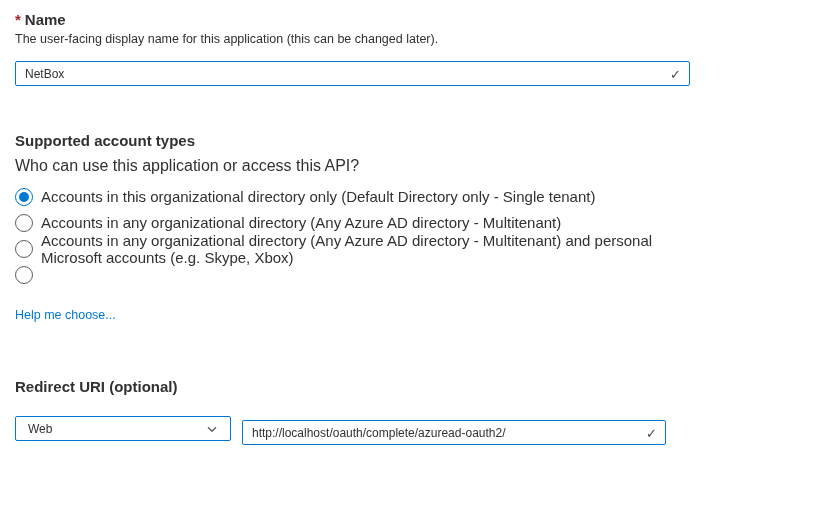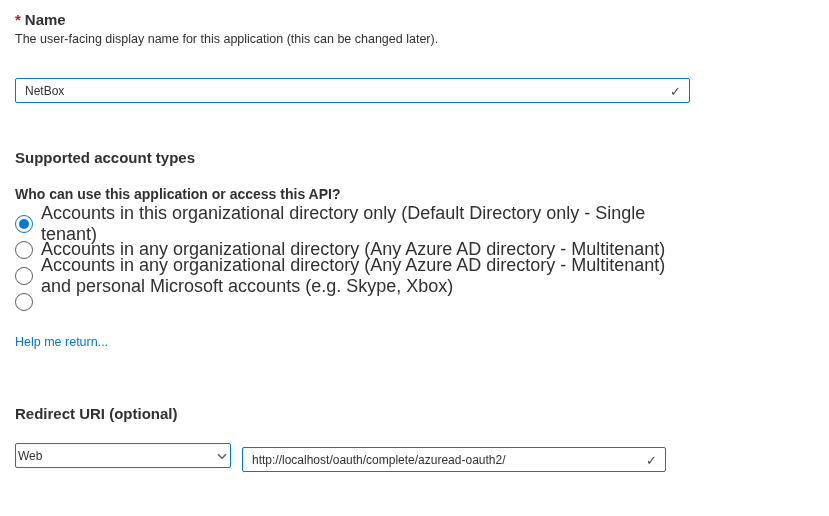"NetBox" .input-wrap { margin-top: 30px -> 13px }
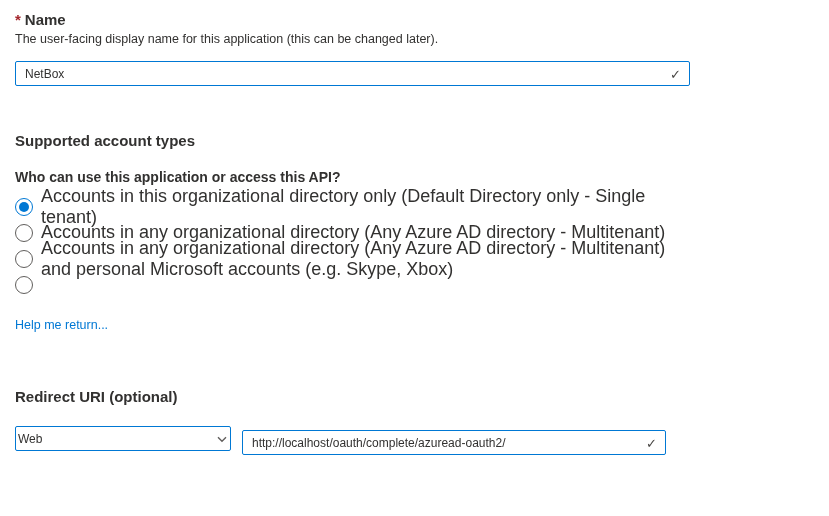"Who can use this application" .question { font-size: 14px -> 16px; font-weight: bold -> none; margin-top: 18px -> 6px }
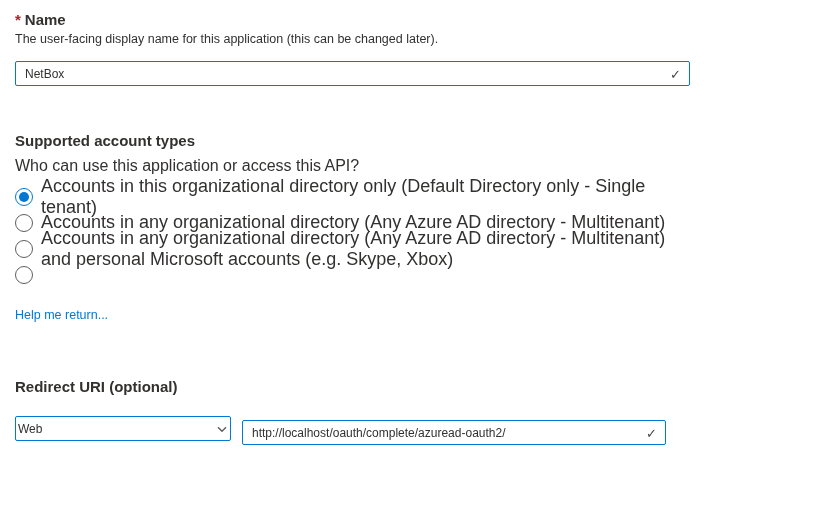"Accounts in this organizational" .radio-label { font-size: 18px -> 15px }
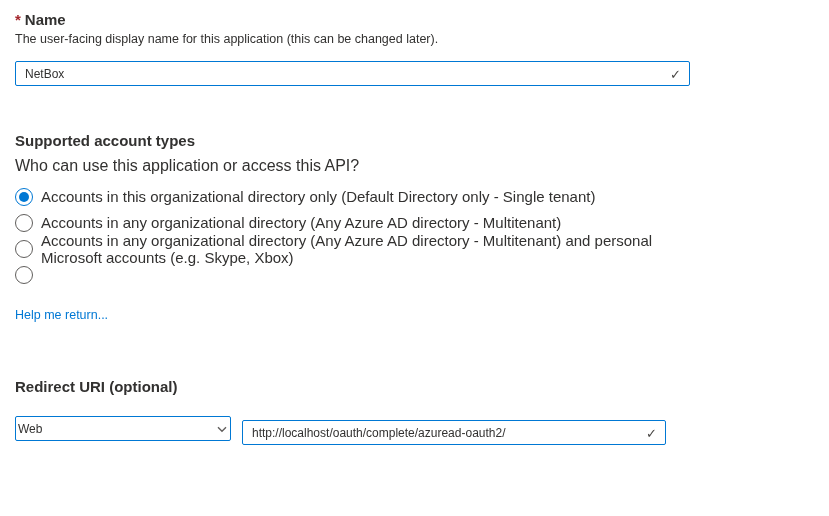"Help me return..." a.help-link { text: return -> choose }
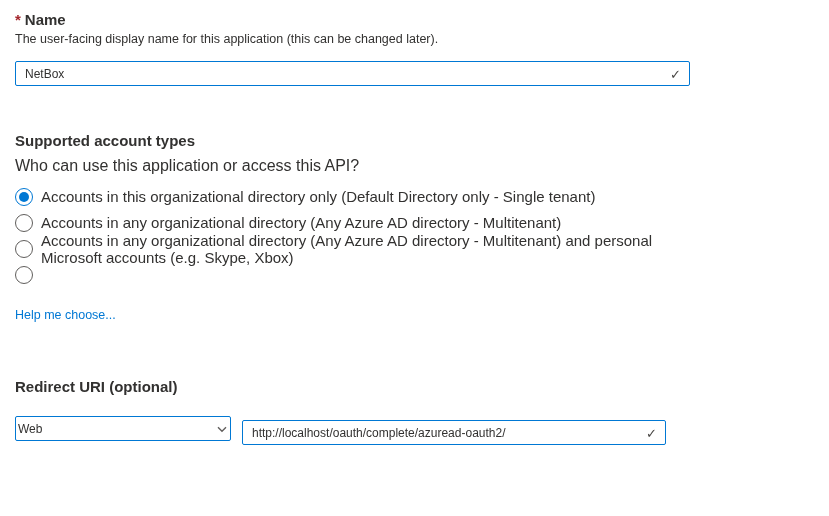"Web" .select-box { padding: 0 2px -> 0 12px }
